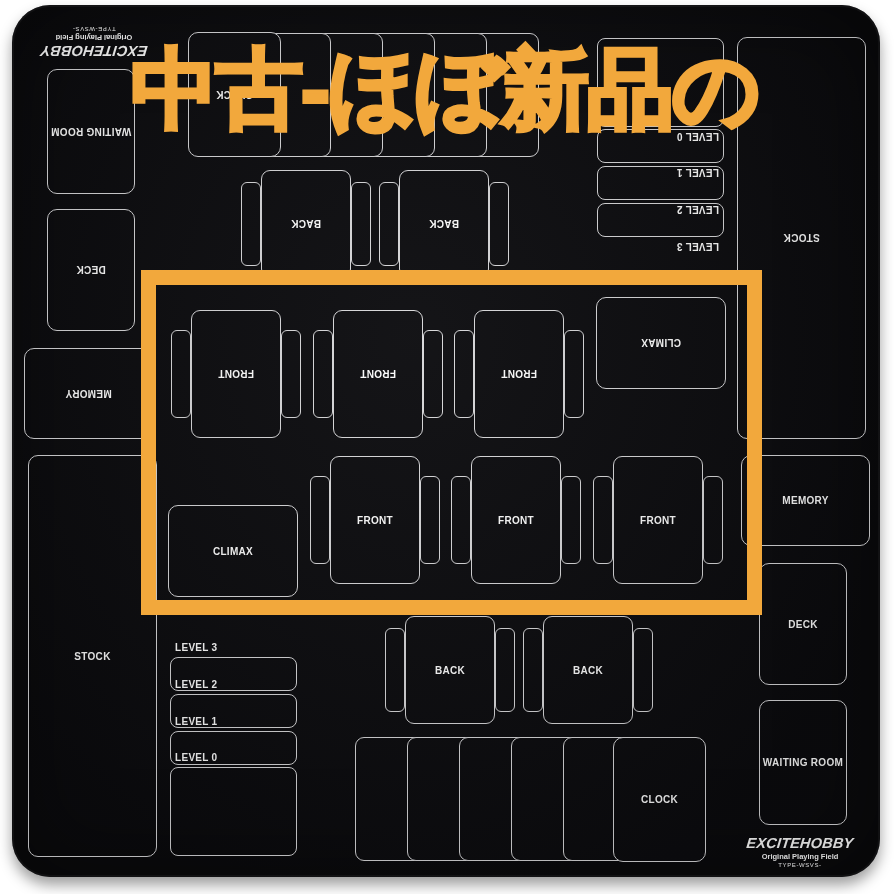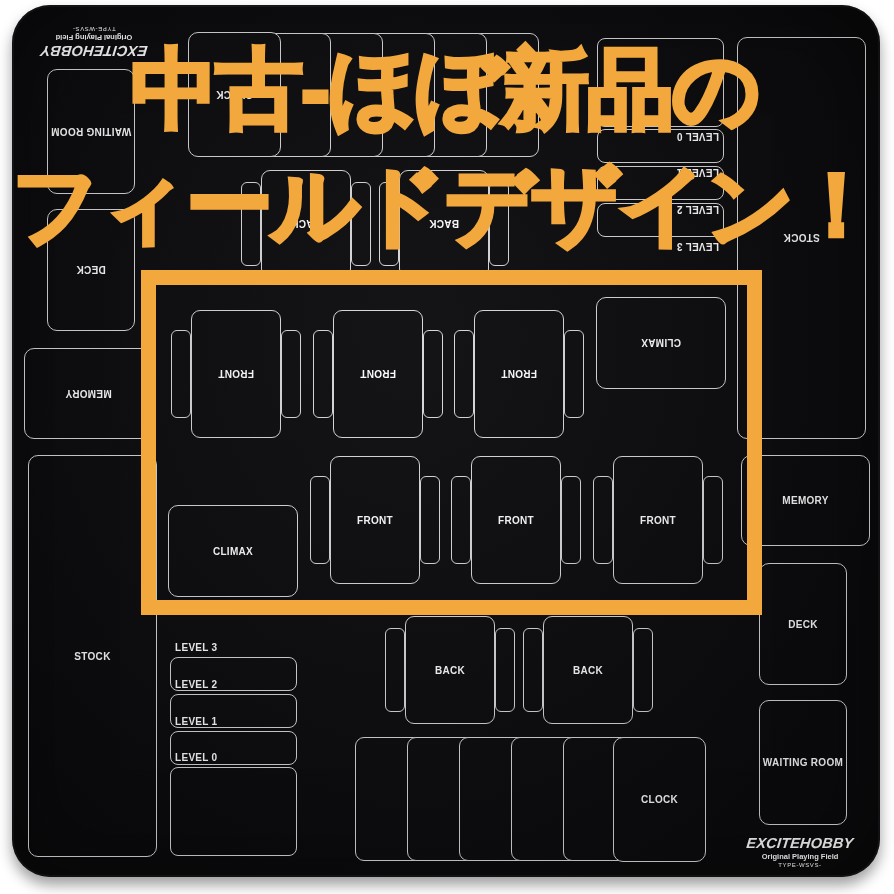"フィールドデザイン！" div { html: <div>フィールドデザイン！</div> -> none }
